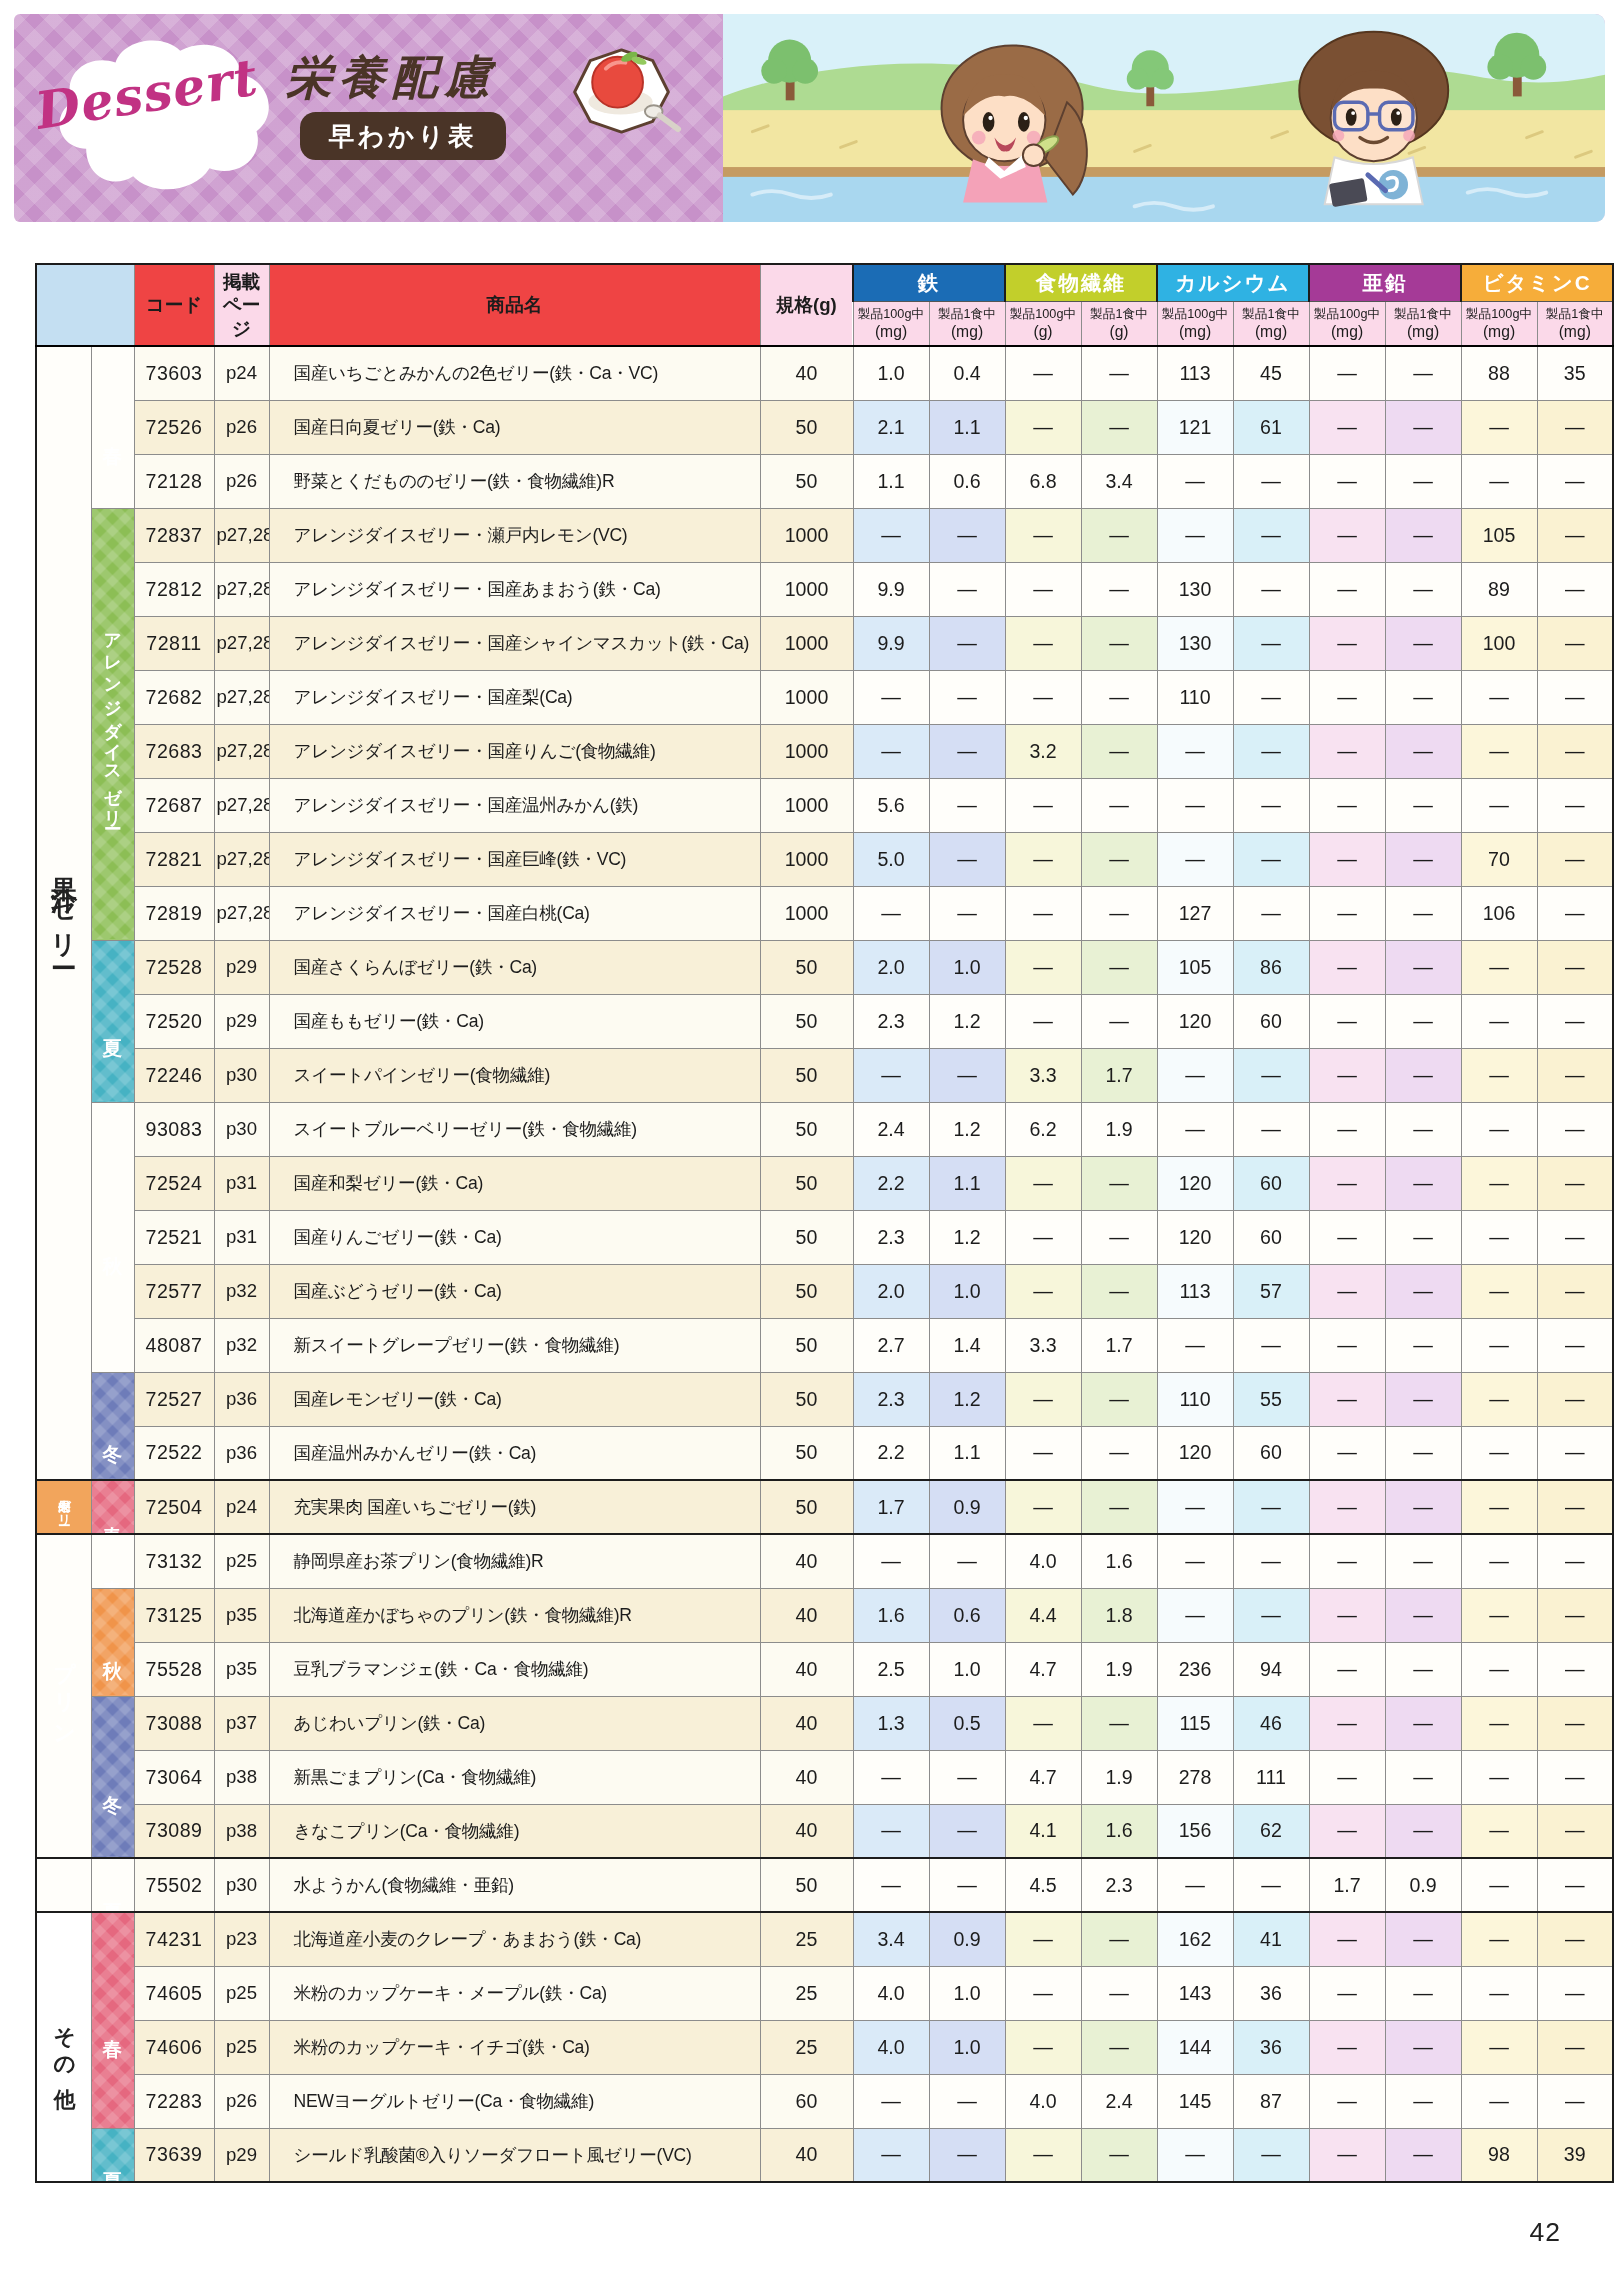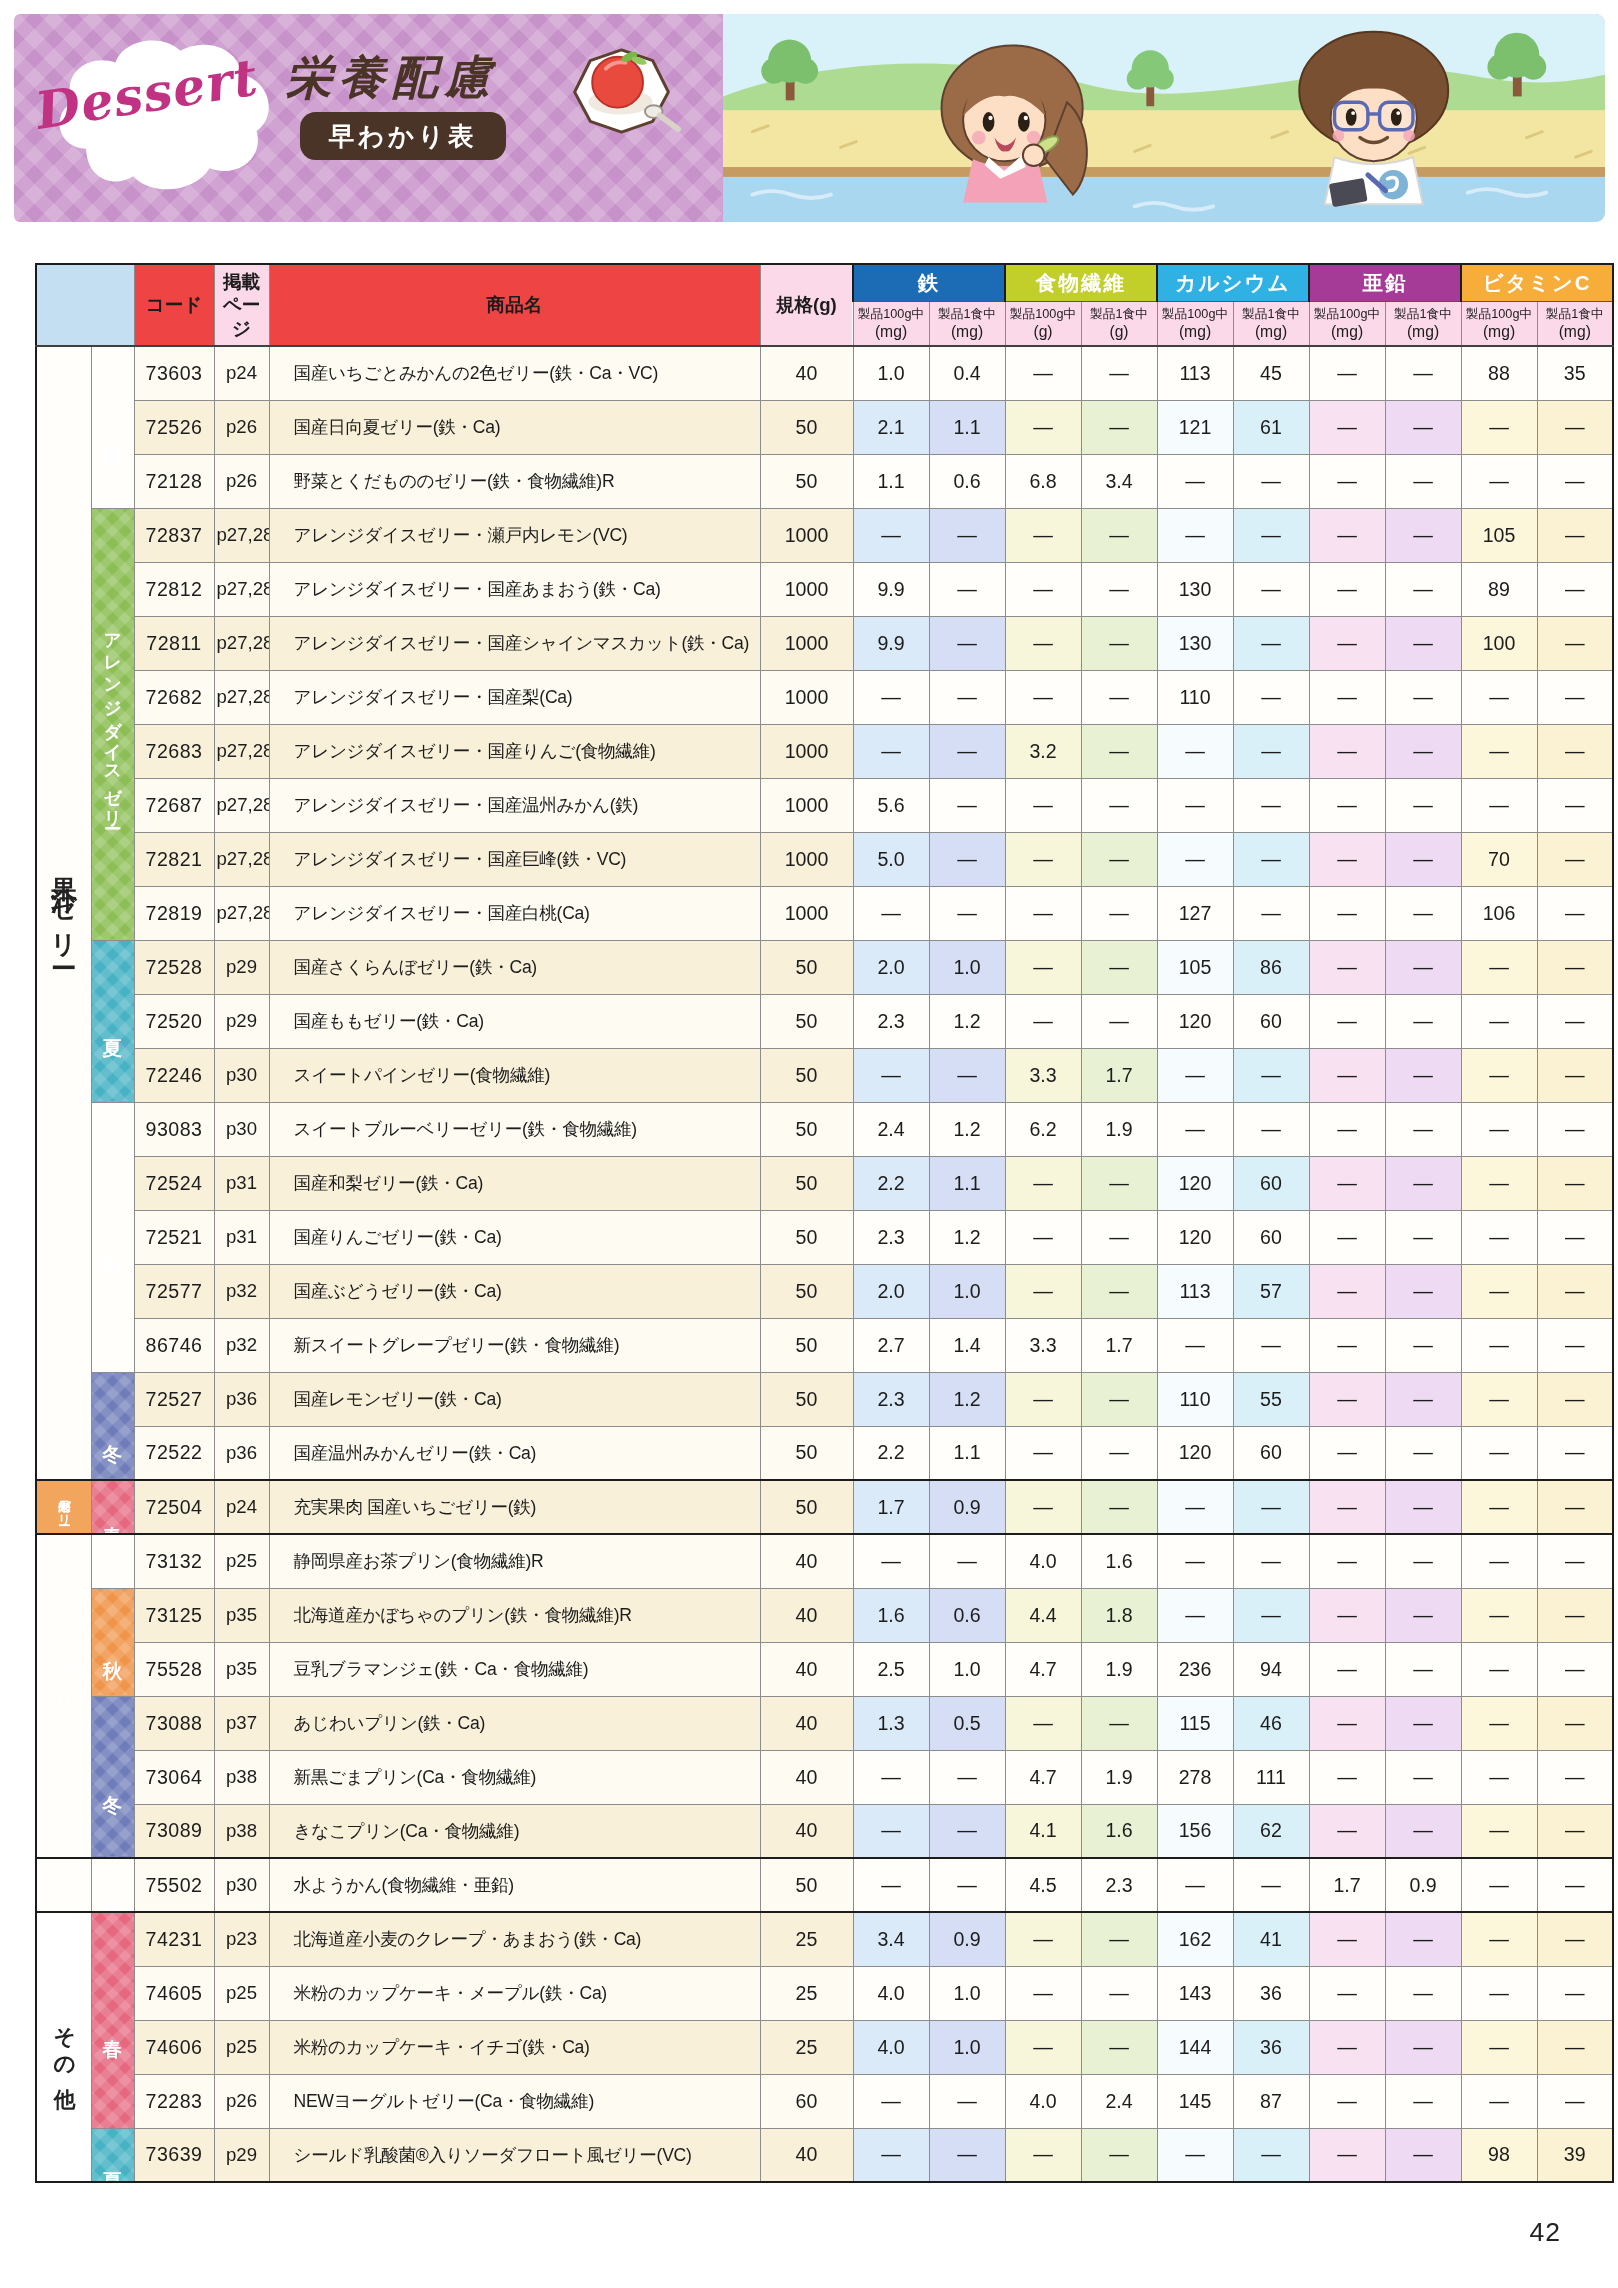"掲載ページ" thead th[rowspan], #unit-row th { border-bottom: 2px solid #404040 -> 2px solid #000000 }
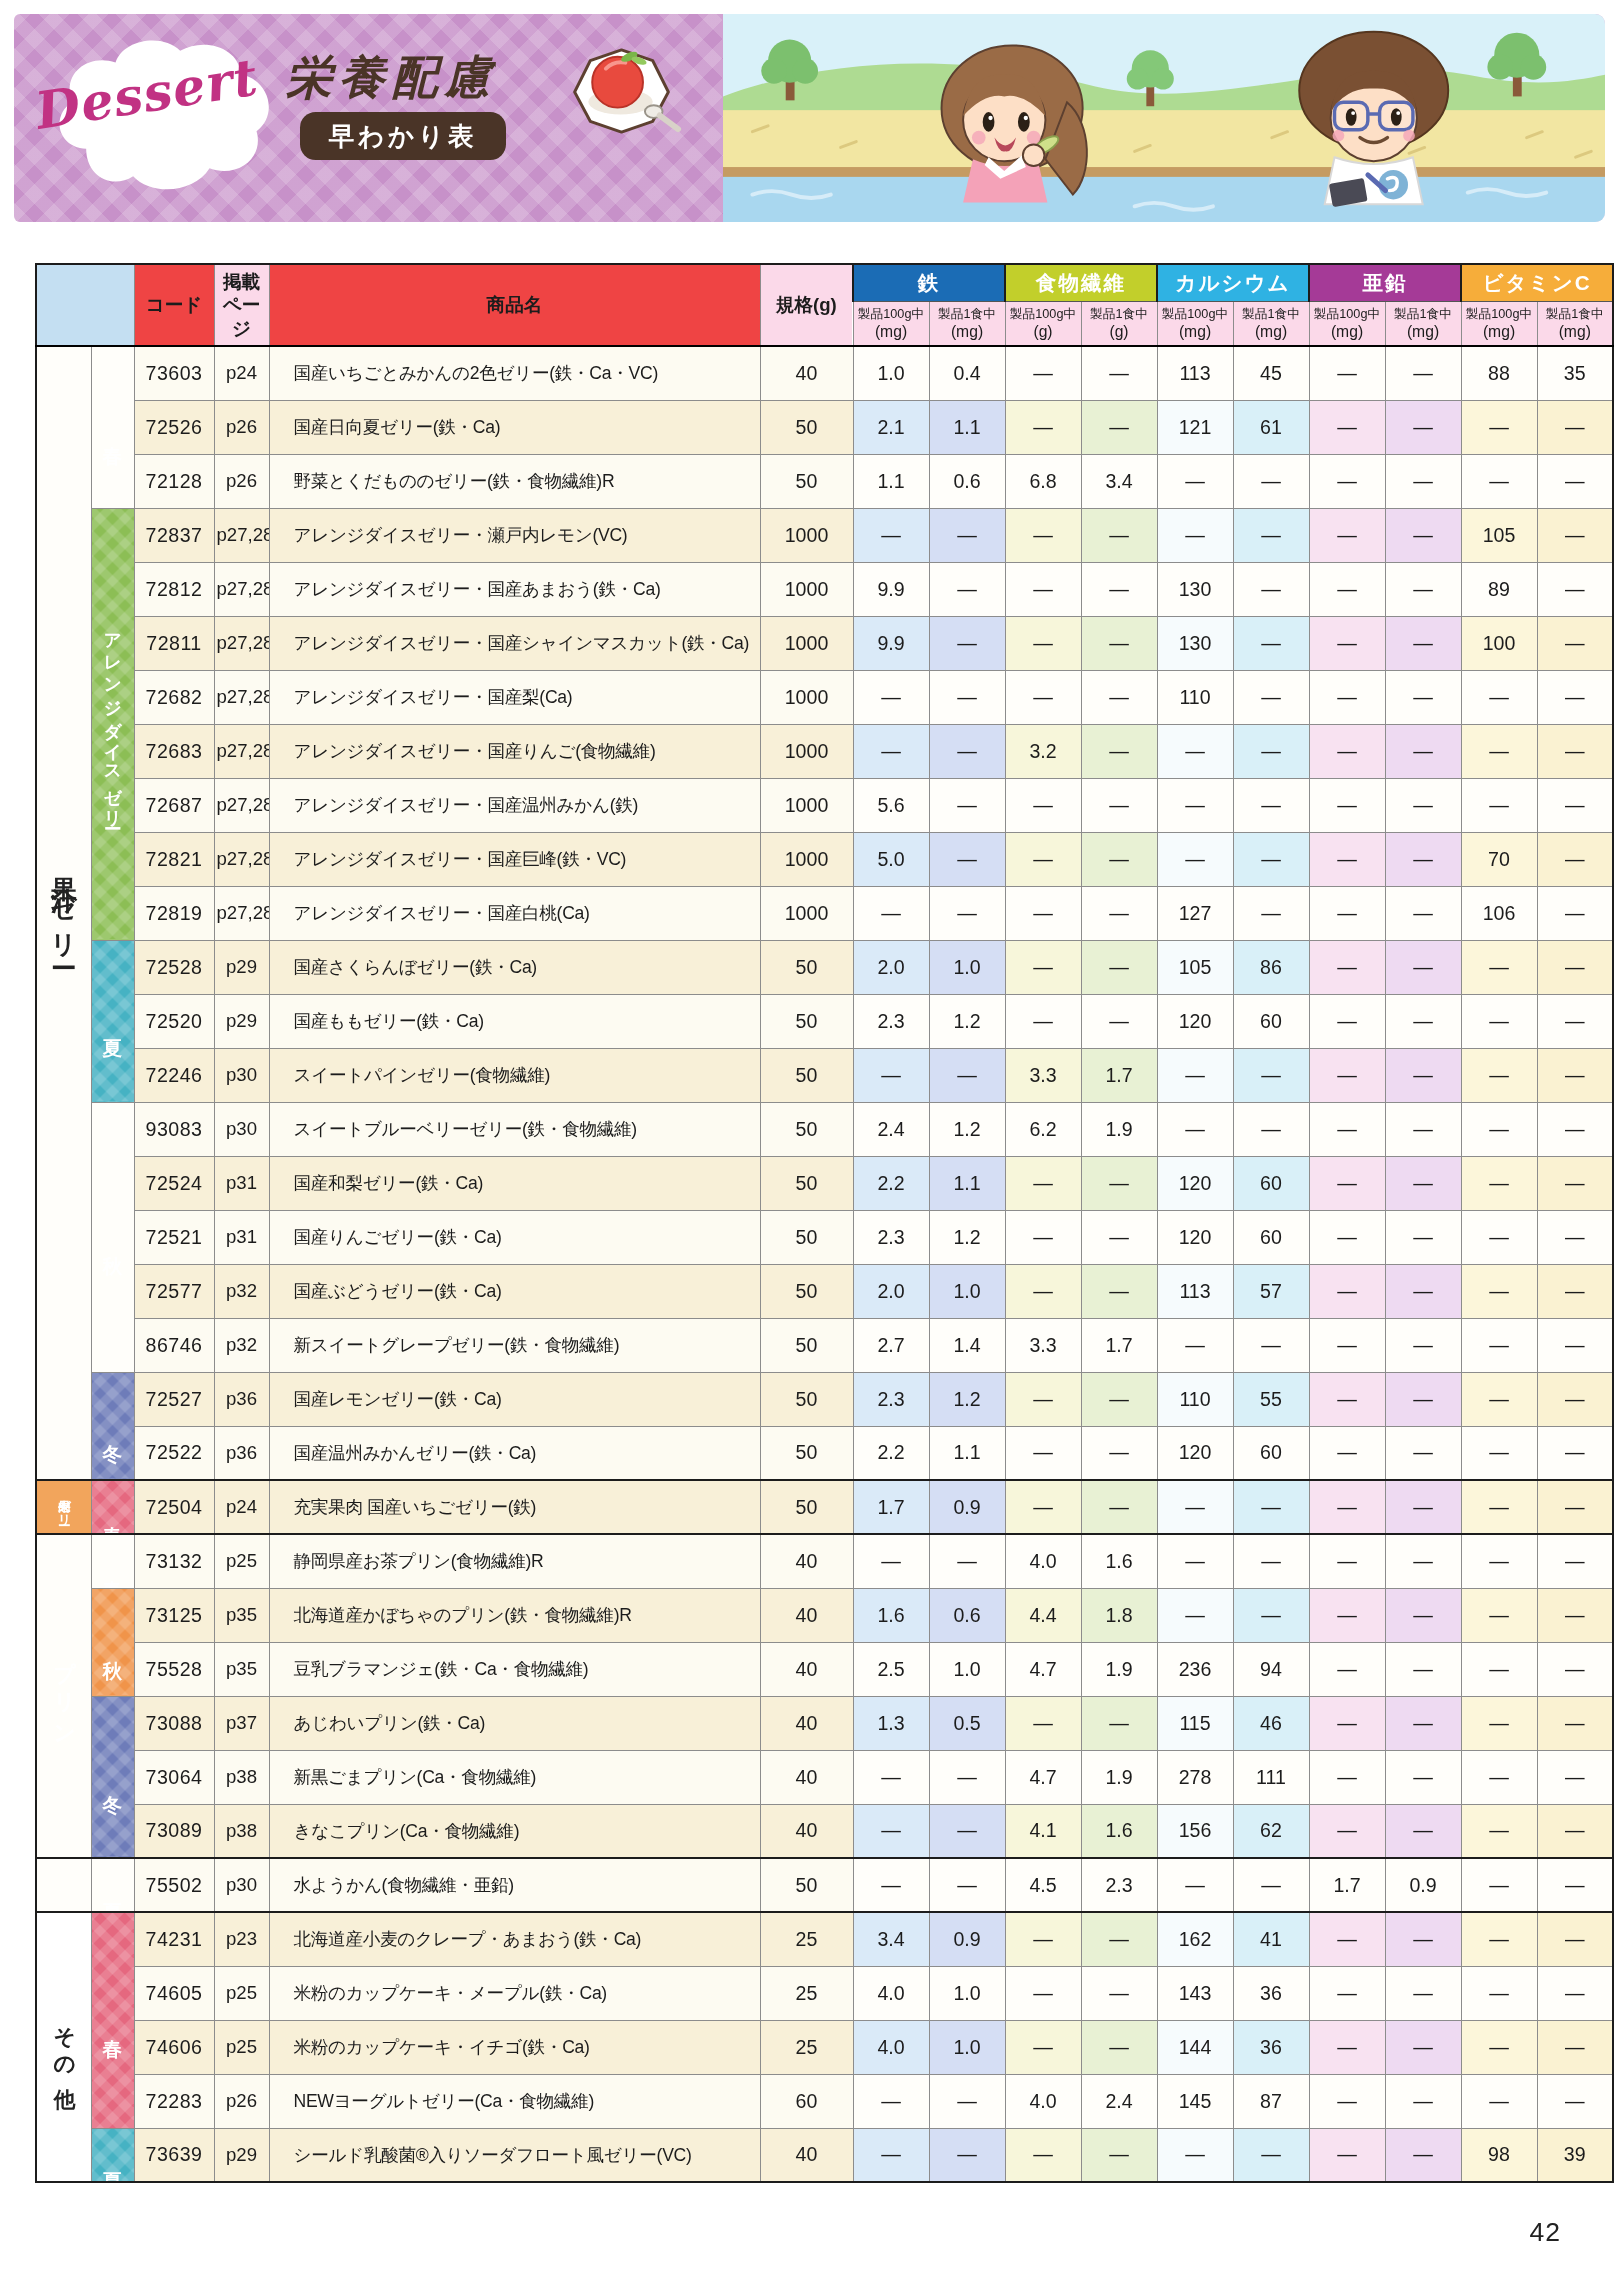"86746" td.col-code { text: 86746 -> 48087 }
